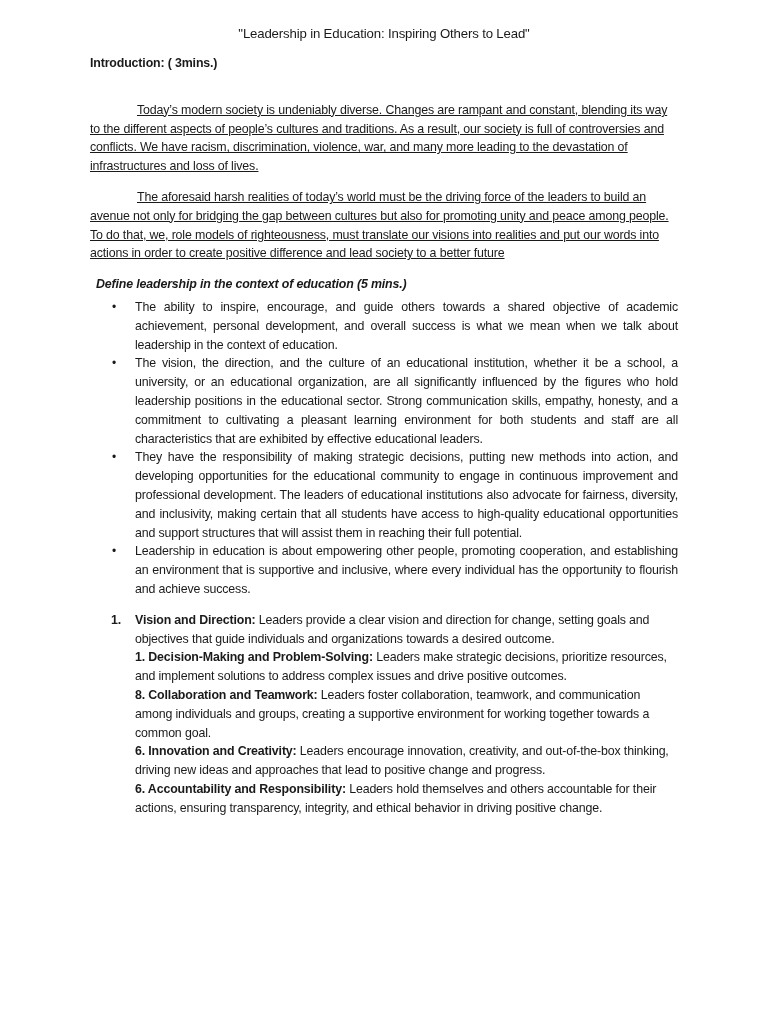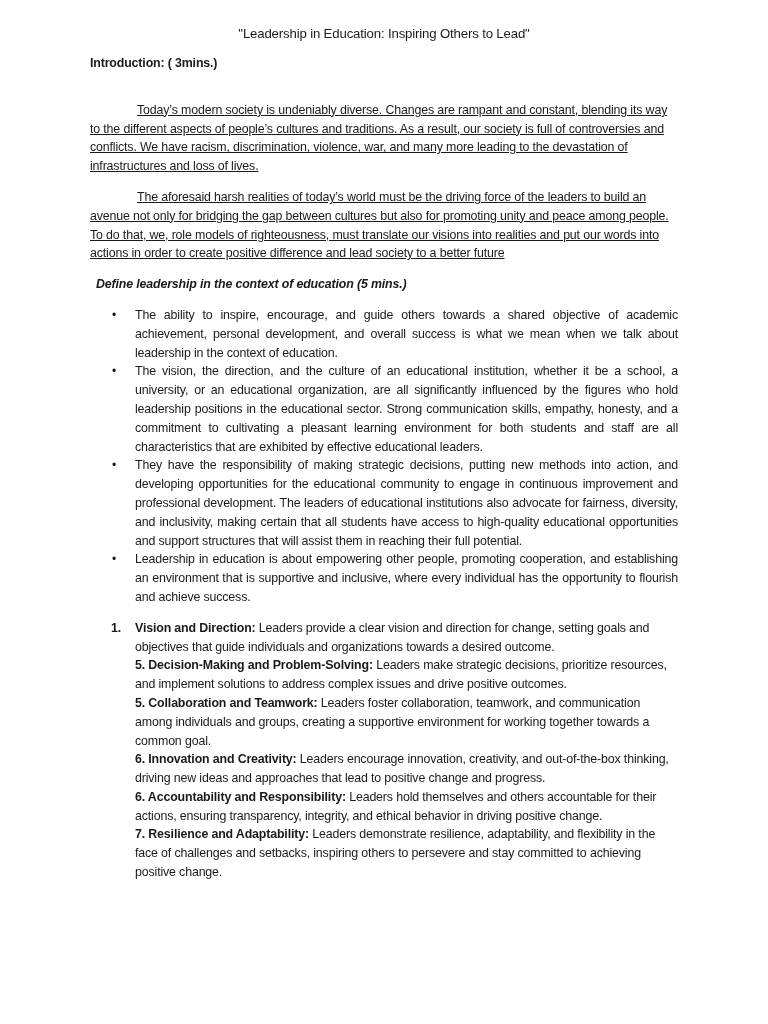"Define leadership in the context" .define-heading { margin-bottom: 12px -> 4px }
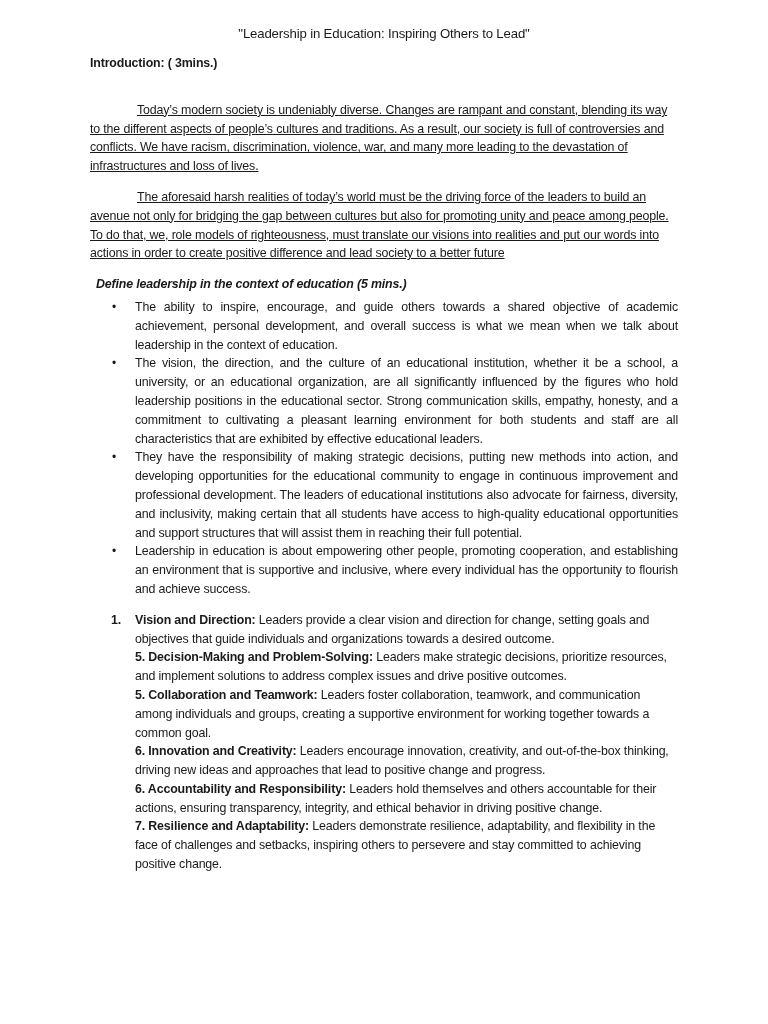"5. Decision-Making and Problem-Solving:" span.num-label { text: 5 -> 1 }
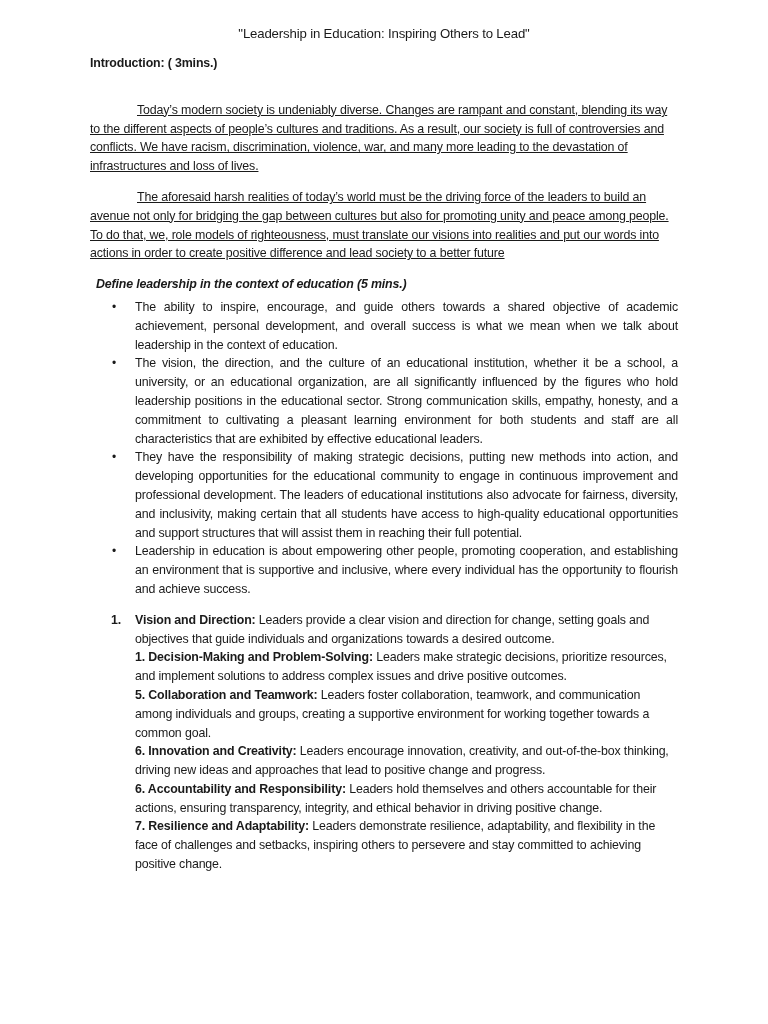"5. Collaboration and Teamwork:" span.num-label { text: 5 -> 8 }
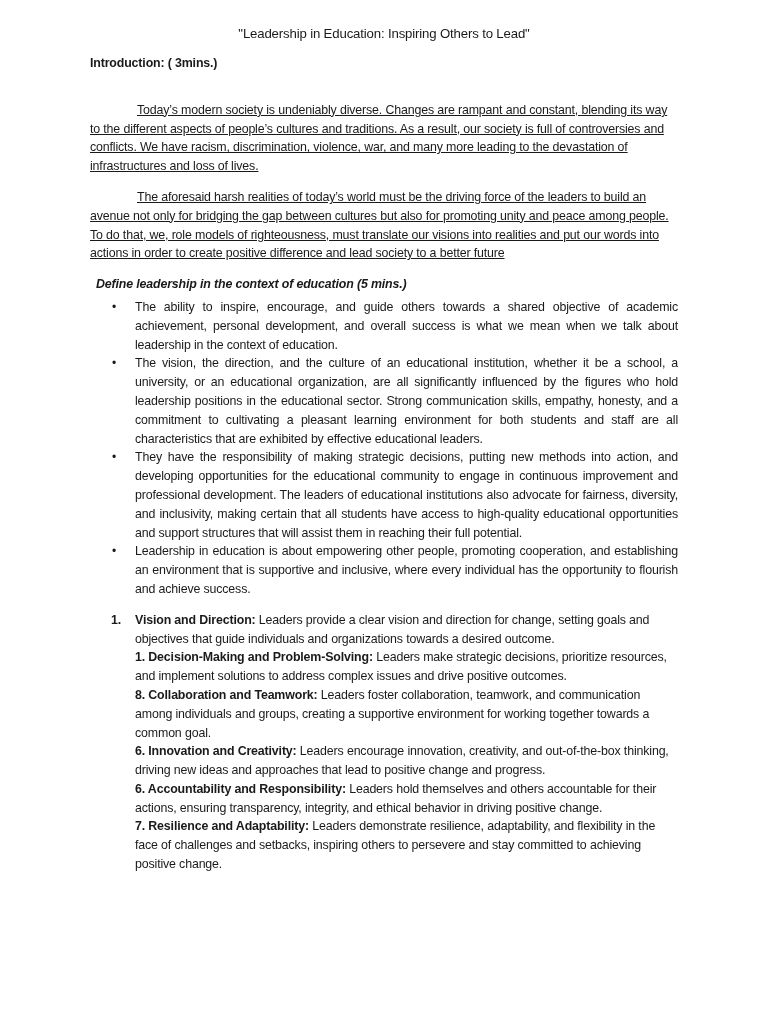"7. Resilience and Adaptability: Leaders" div { html: <div> <span>7. Resilience and Adaptability:</span><span> Leaders demonstrate resilience, adaptability, and flexibility in the face of challenges and setbacks, inspiring others to persevere and stay committed to achieving positive change.</span> </div> -> none }
